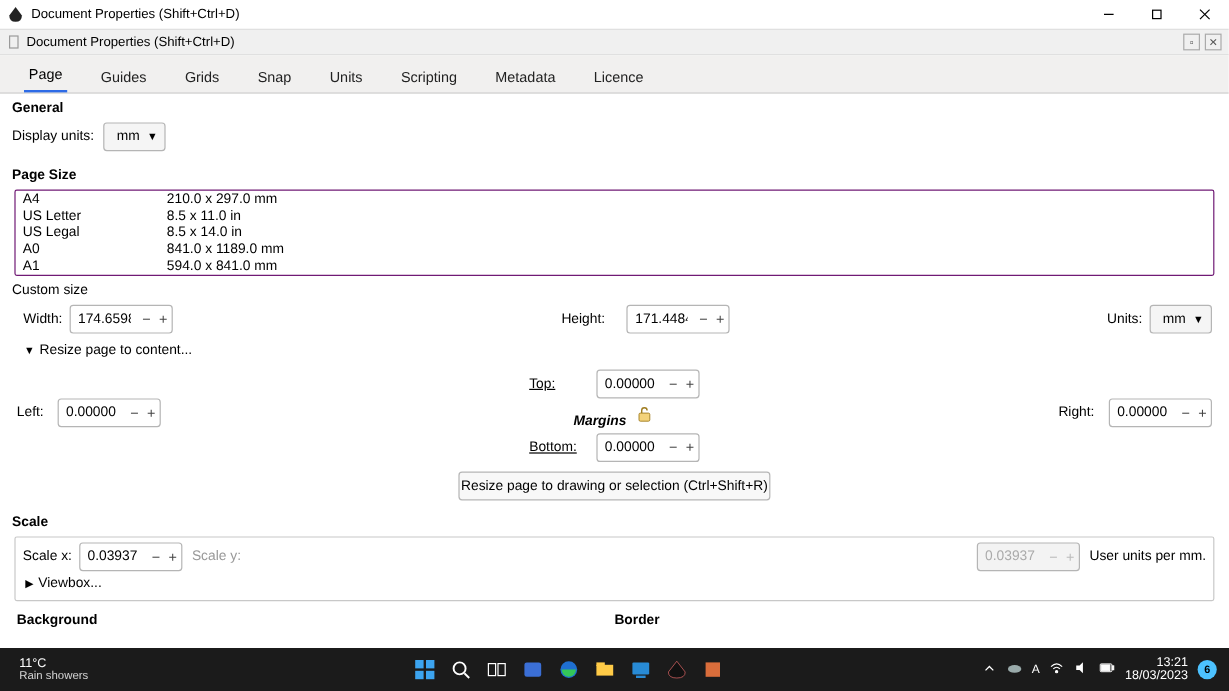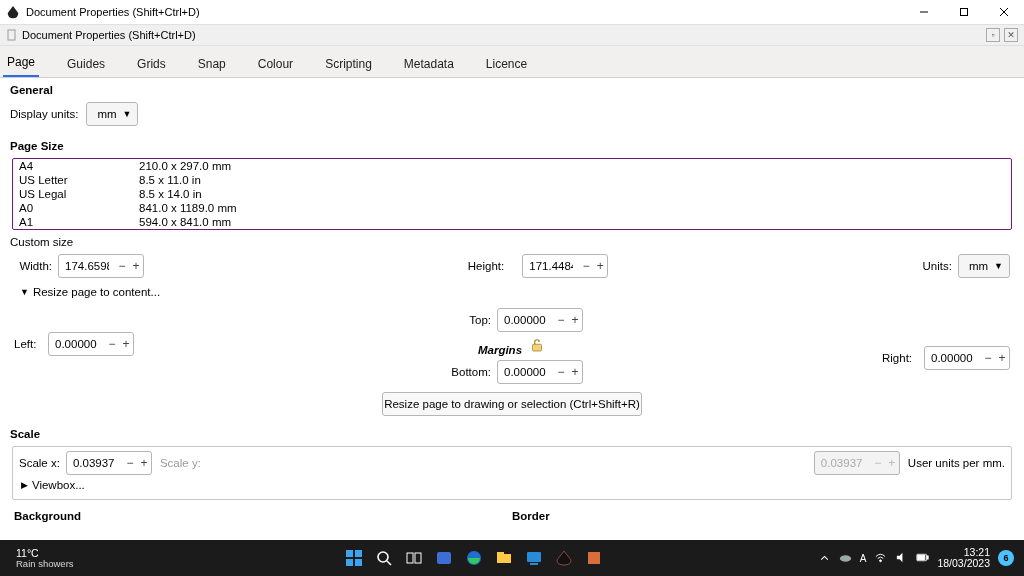"Page" .tabs { padding-left: 3px -> 20px }
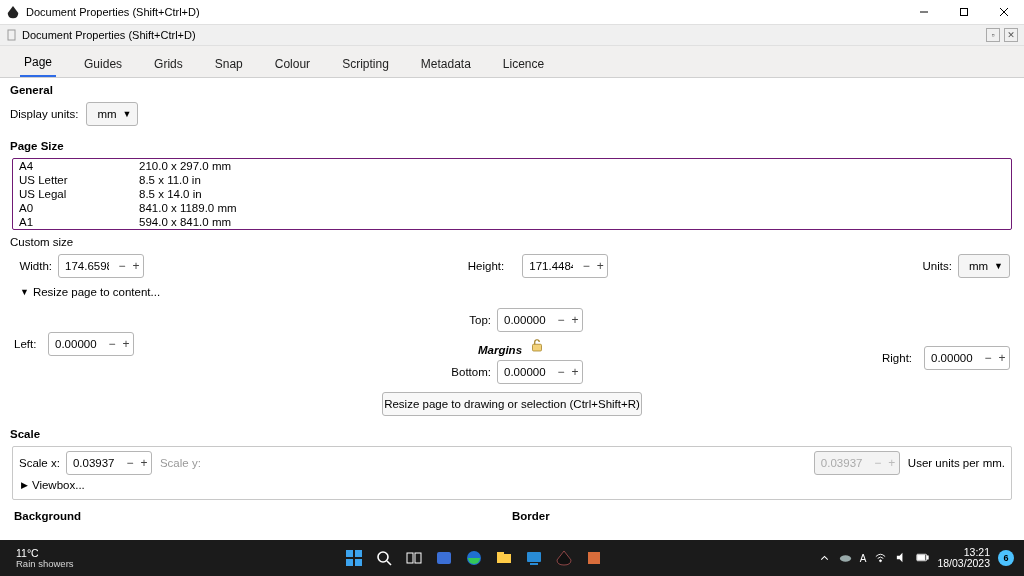"Colour" div.tab { text: Colour -> Units }
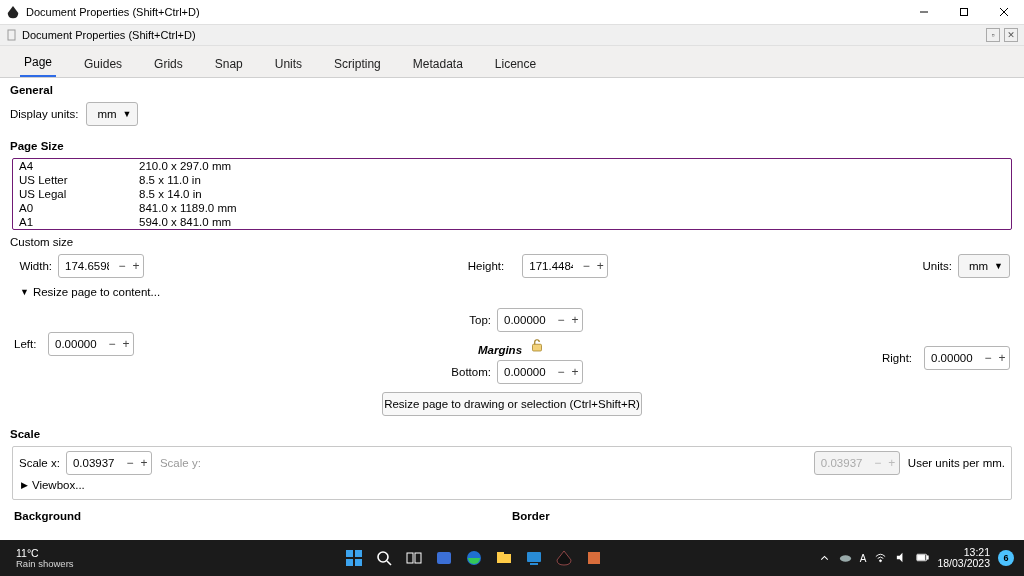"Top:" .mg-row .mlabel { text-align: right -> left; text-decoration: none -> underline }
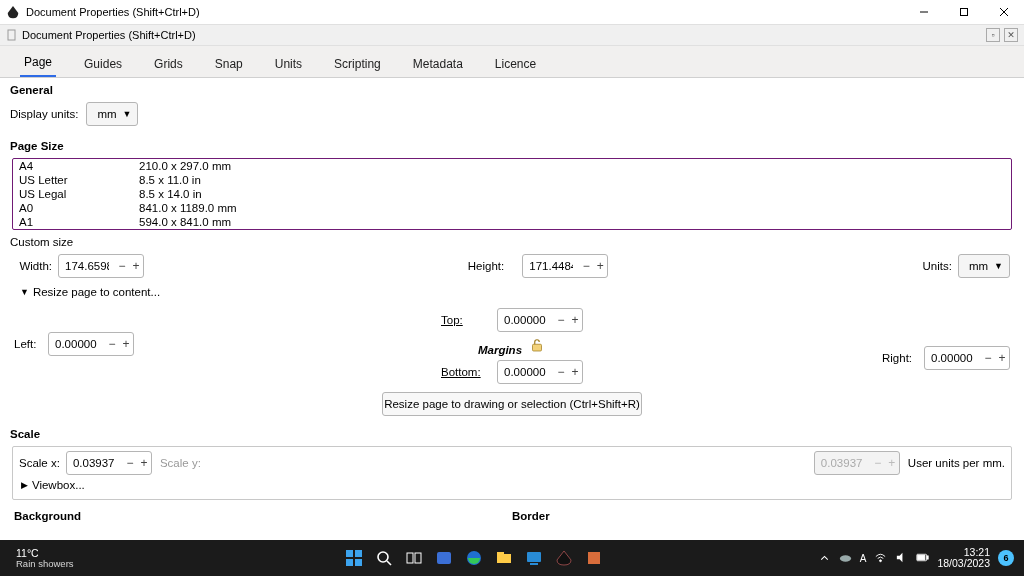"Right:" .mg-right-group { top: 44px -> 30px }
